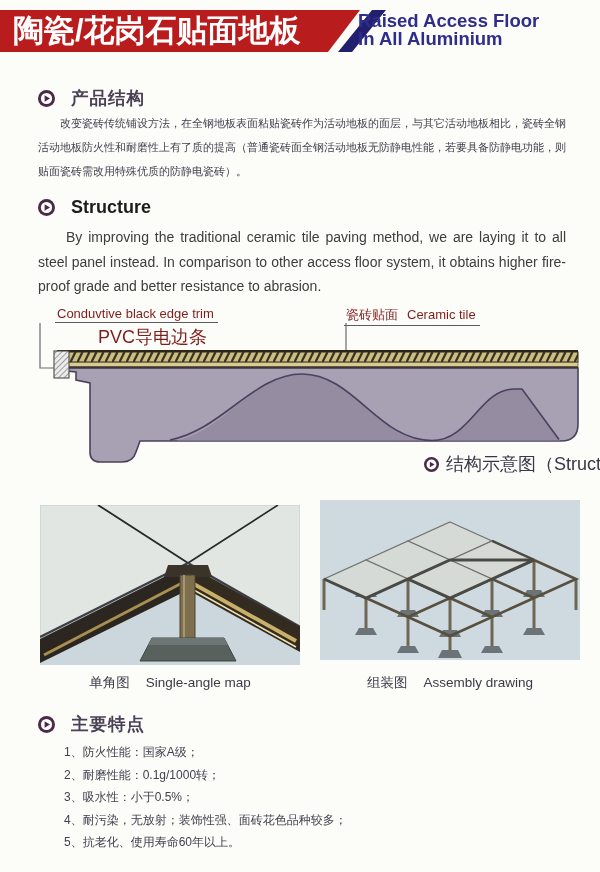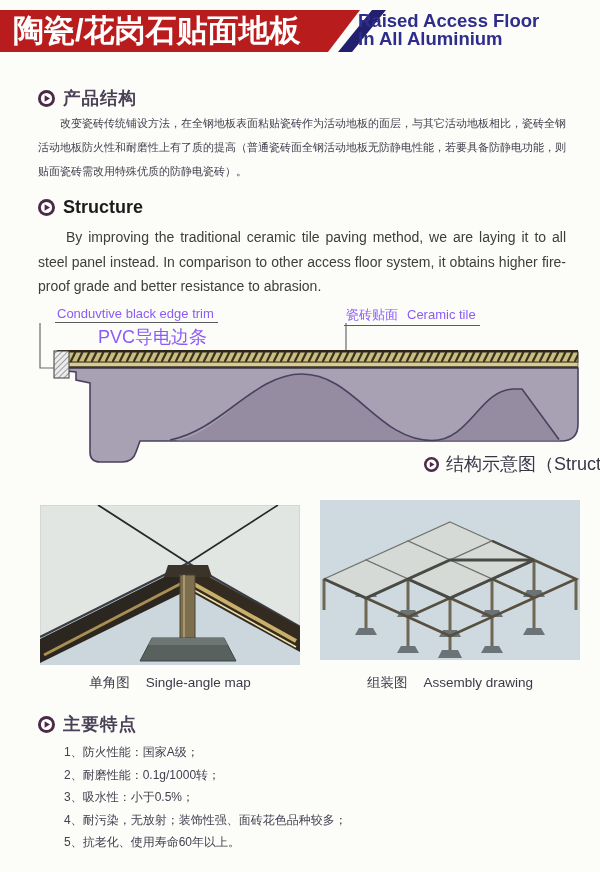"产品结构" .sec-head { gap: 8px -> 16px }
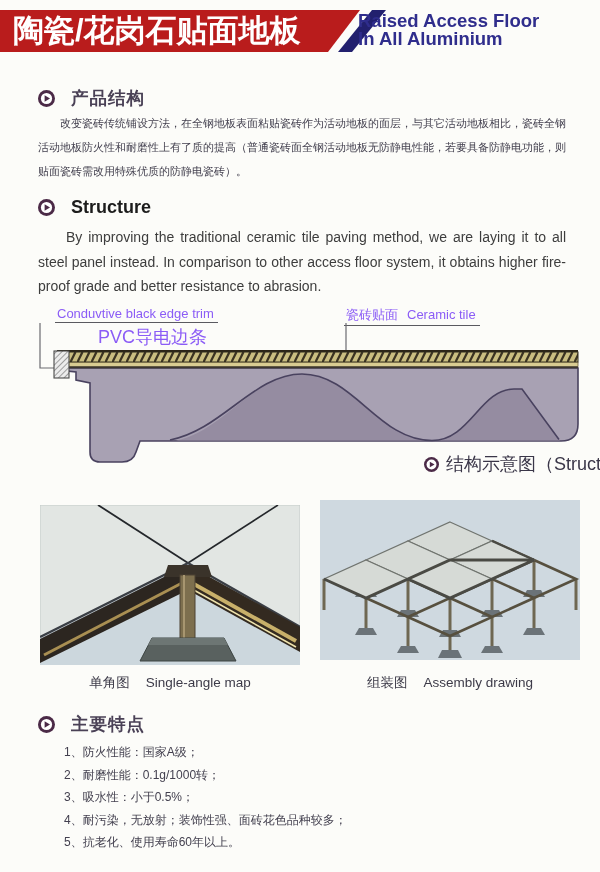"Conduvtive black edge trim" .dlabel { color: #8b5cf6 -> #7f1d1d }
